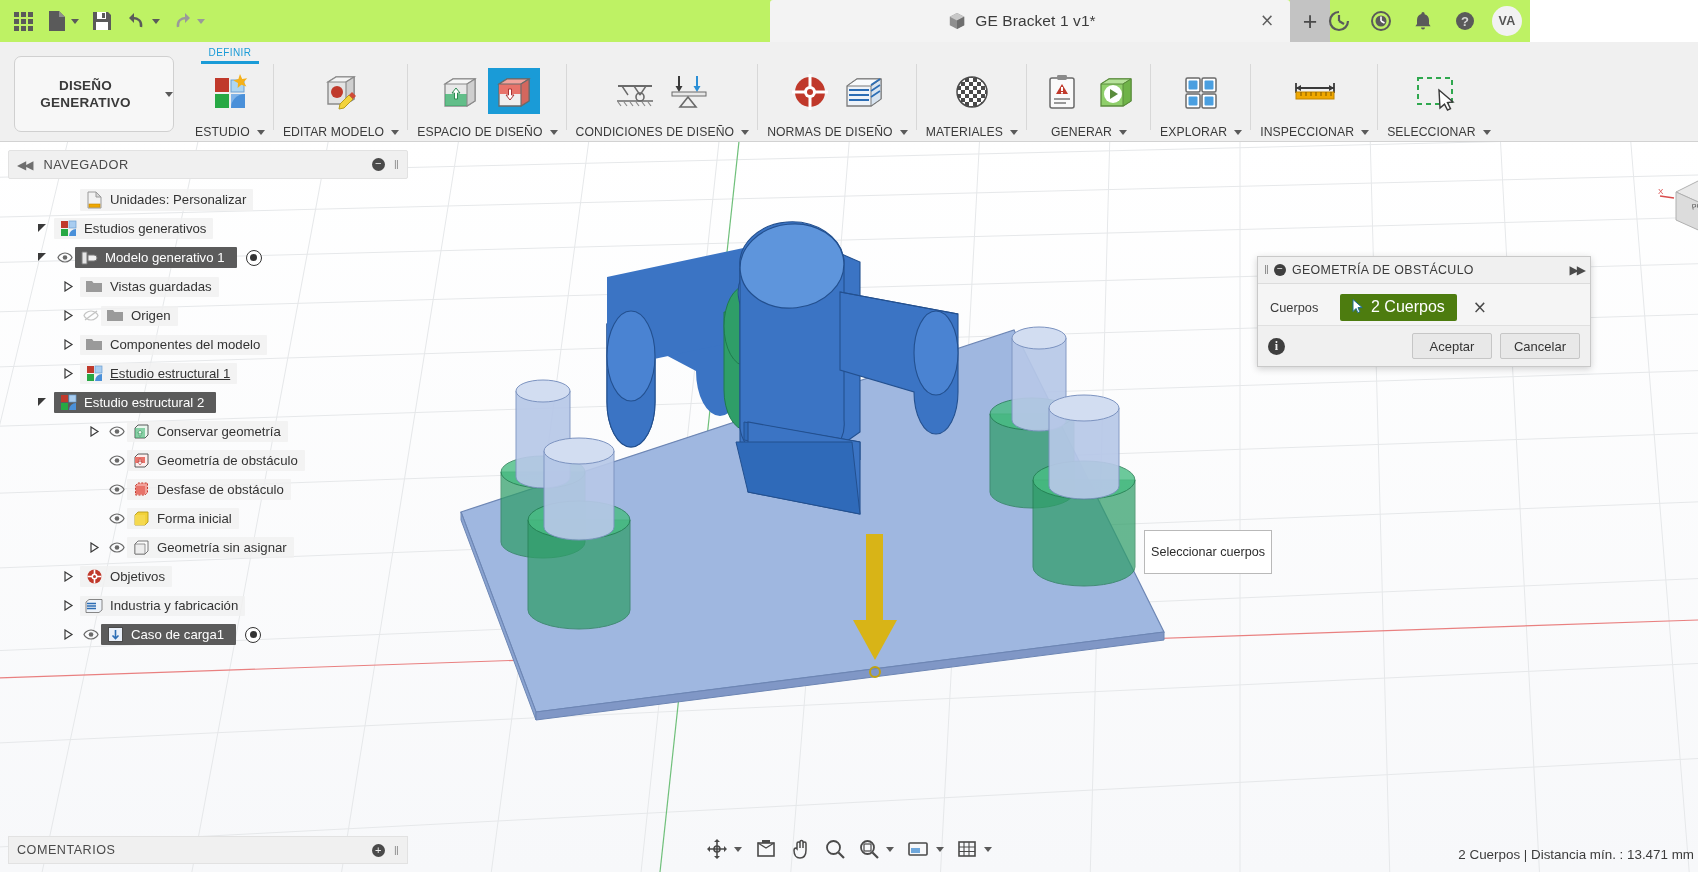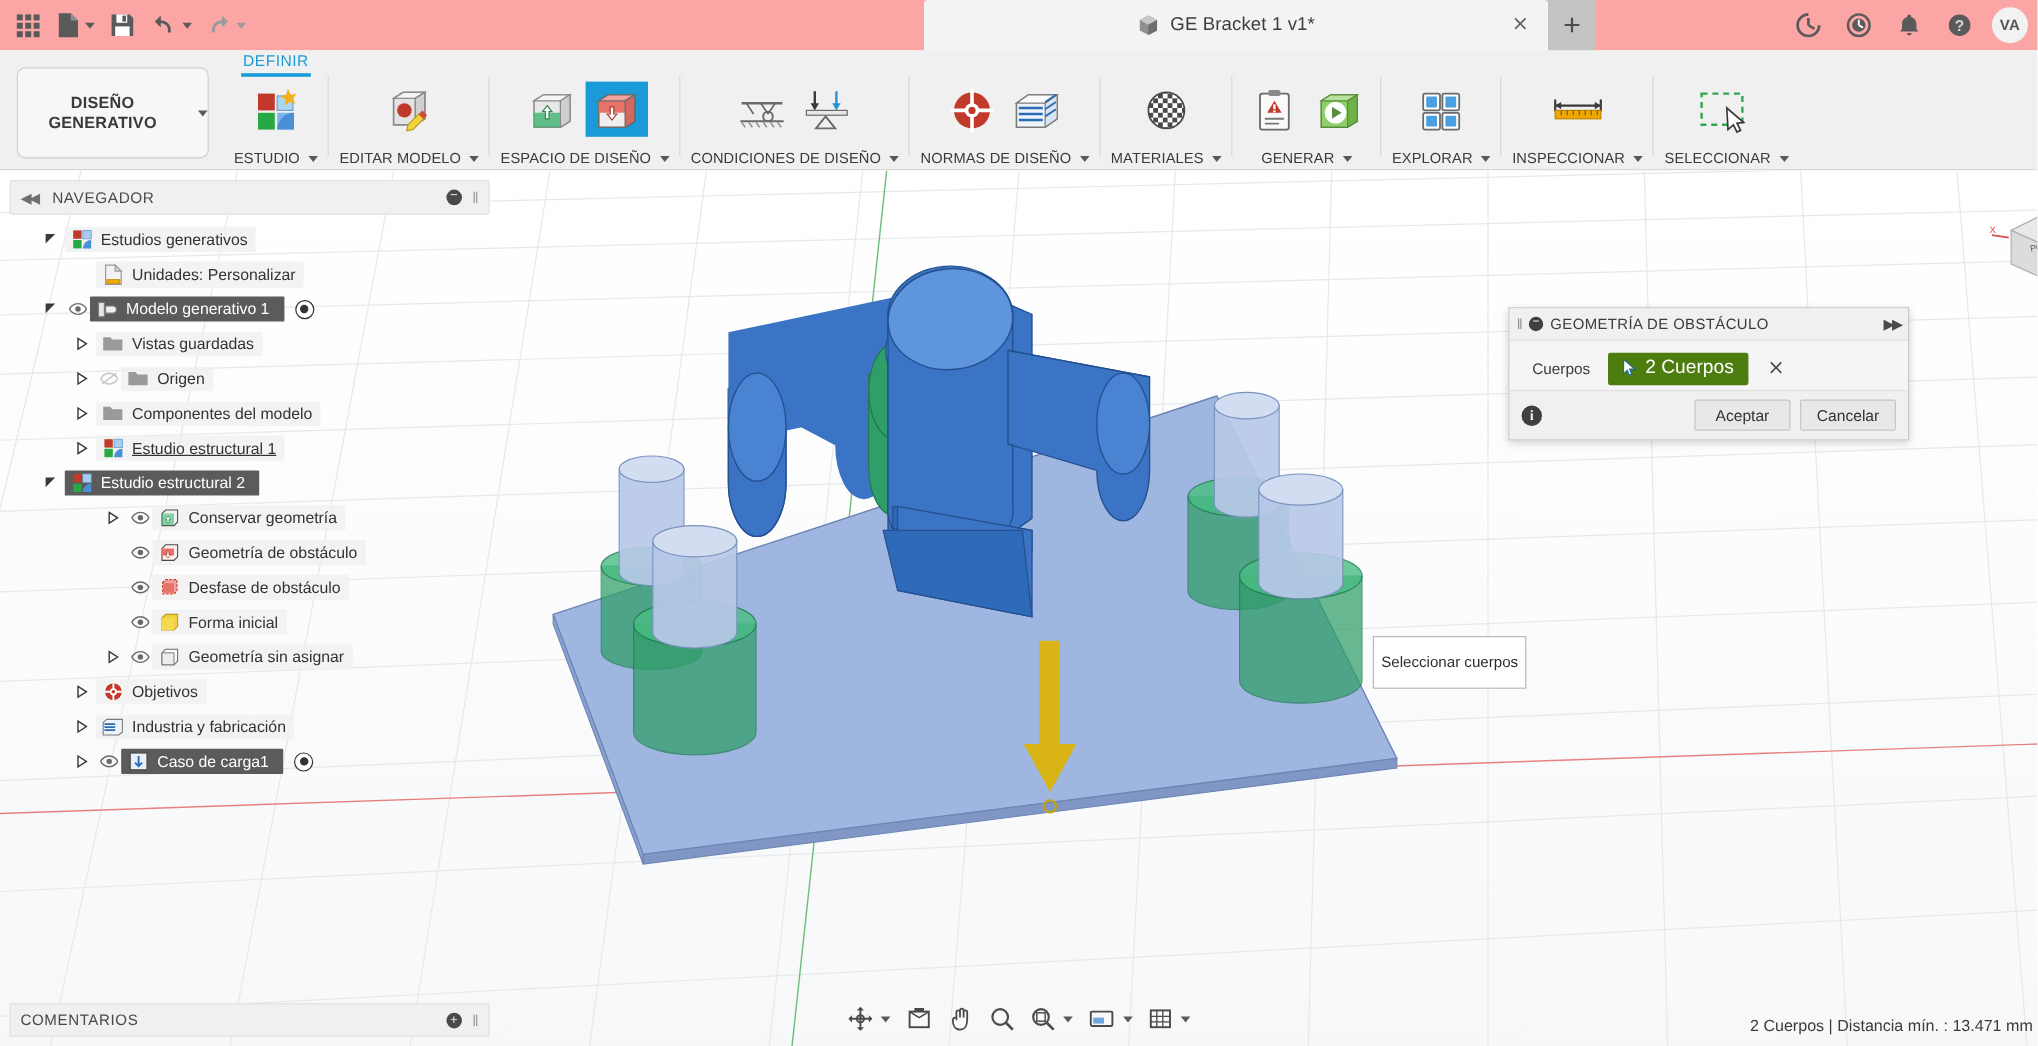"GE Bracket 1 v1*" .titlebar { background: #fca5a5 -> #bef264; width: 1698px -> 1530px }
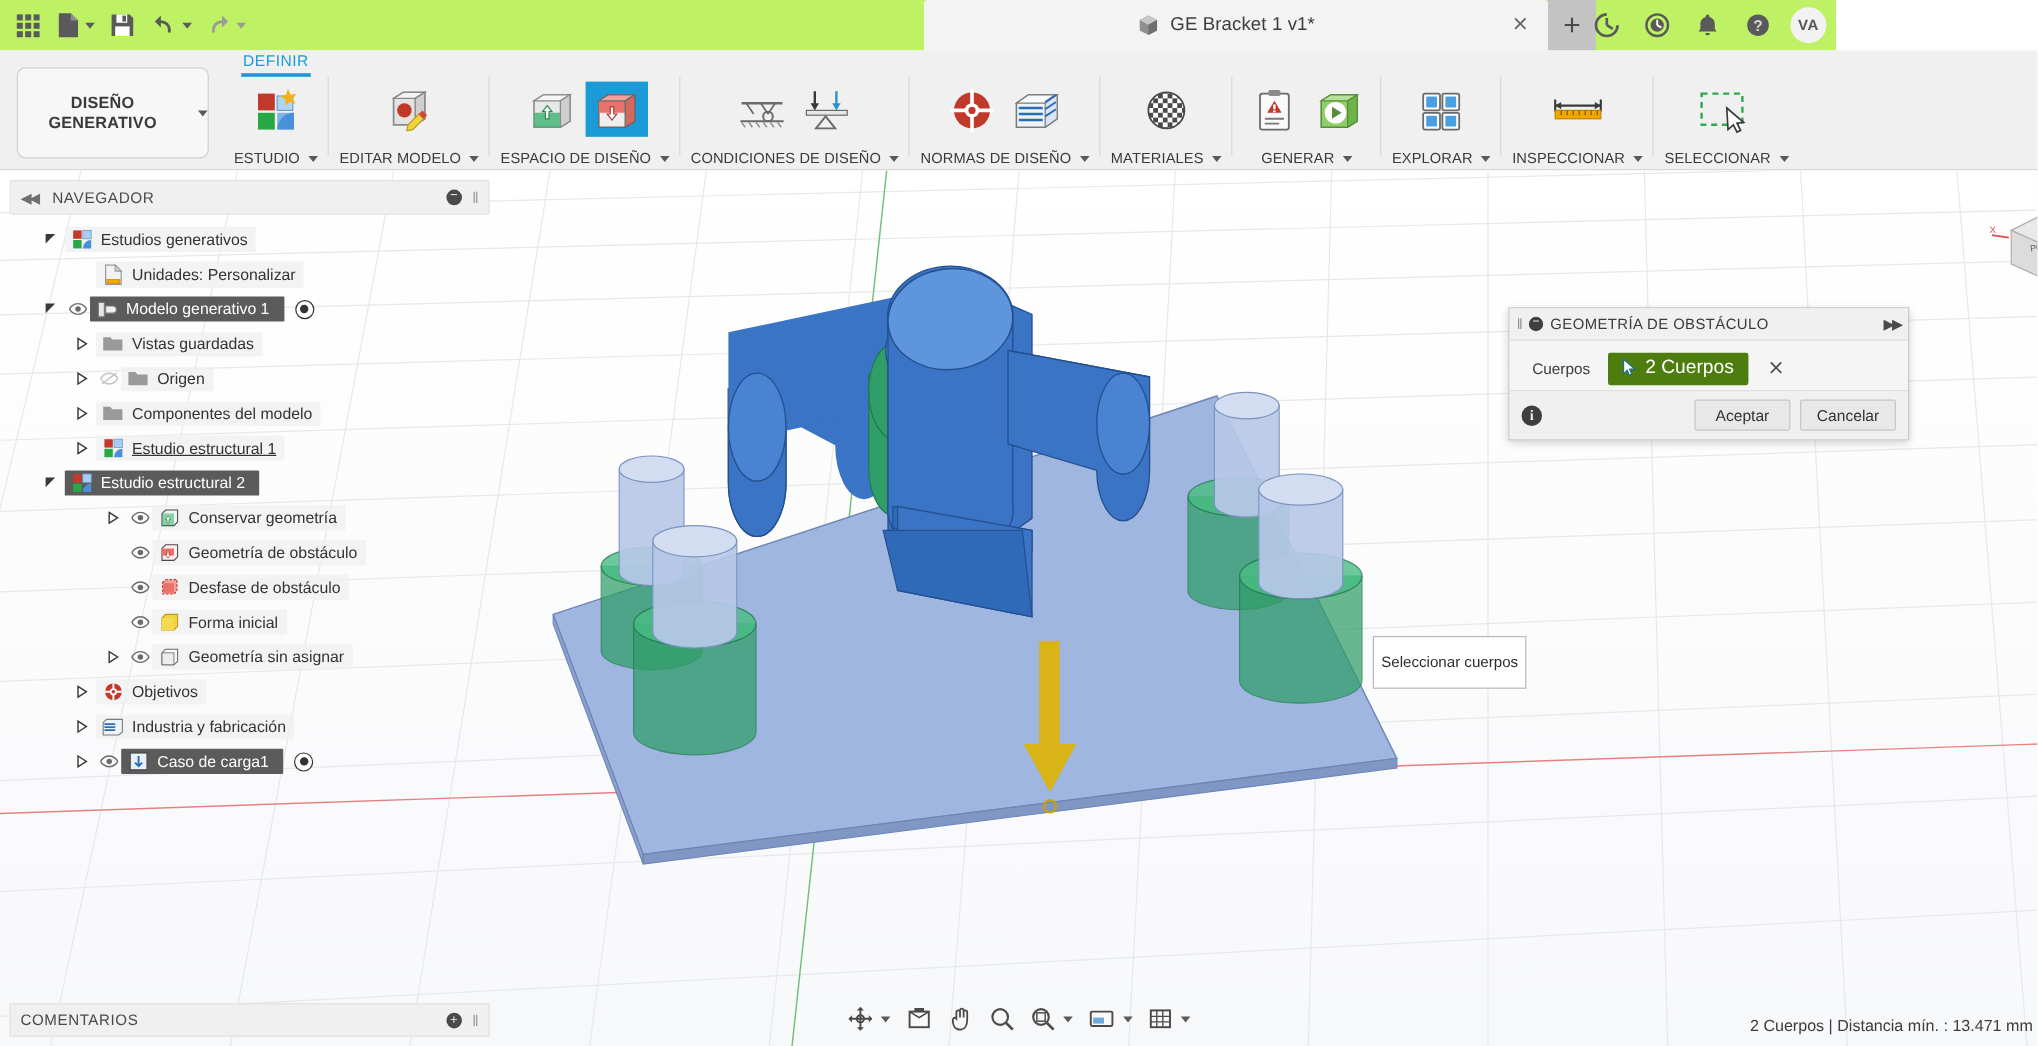"DEFINIR" .tabhdr span { font-size: 13px -> 10px }
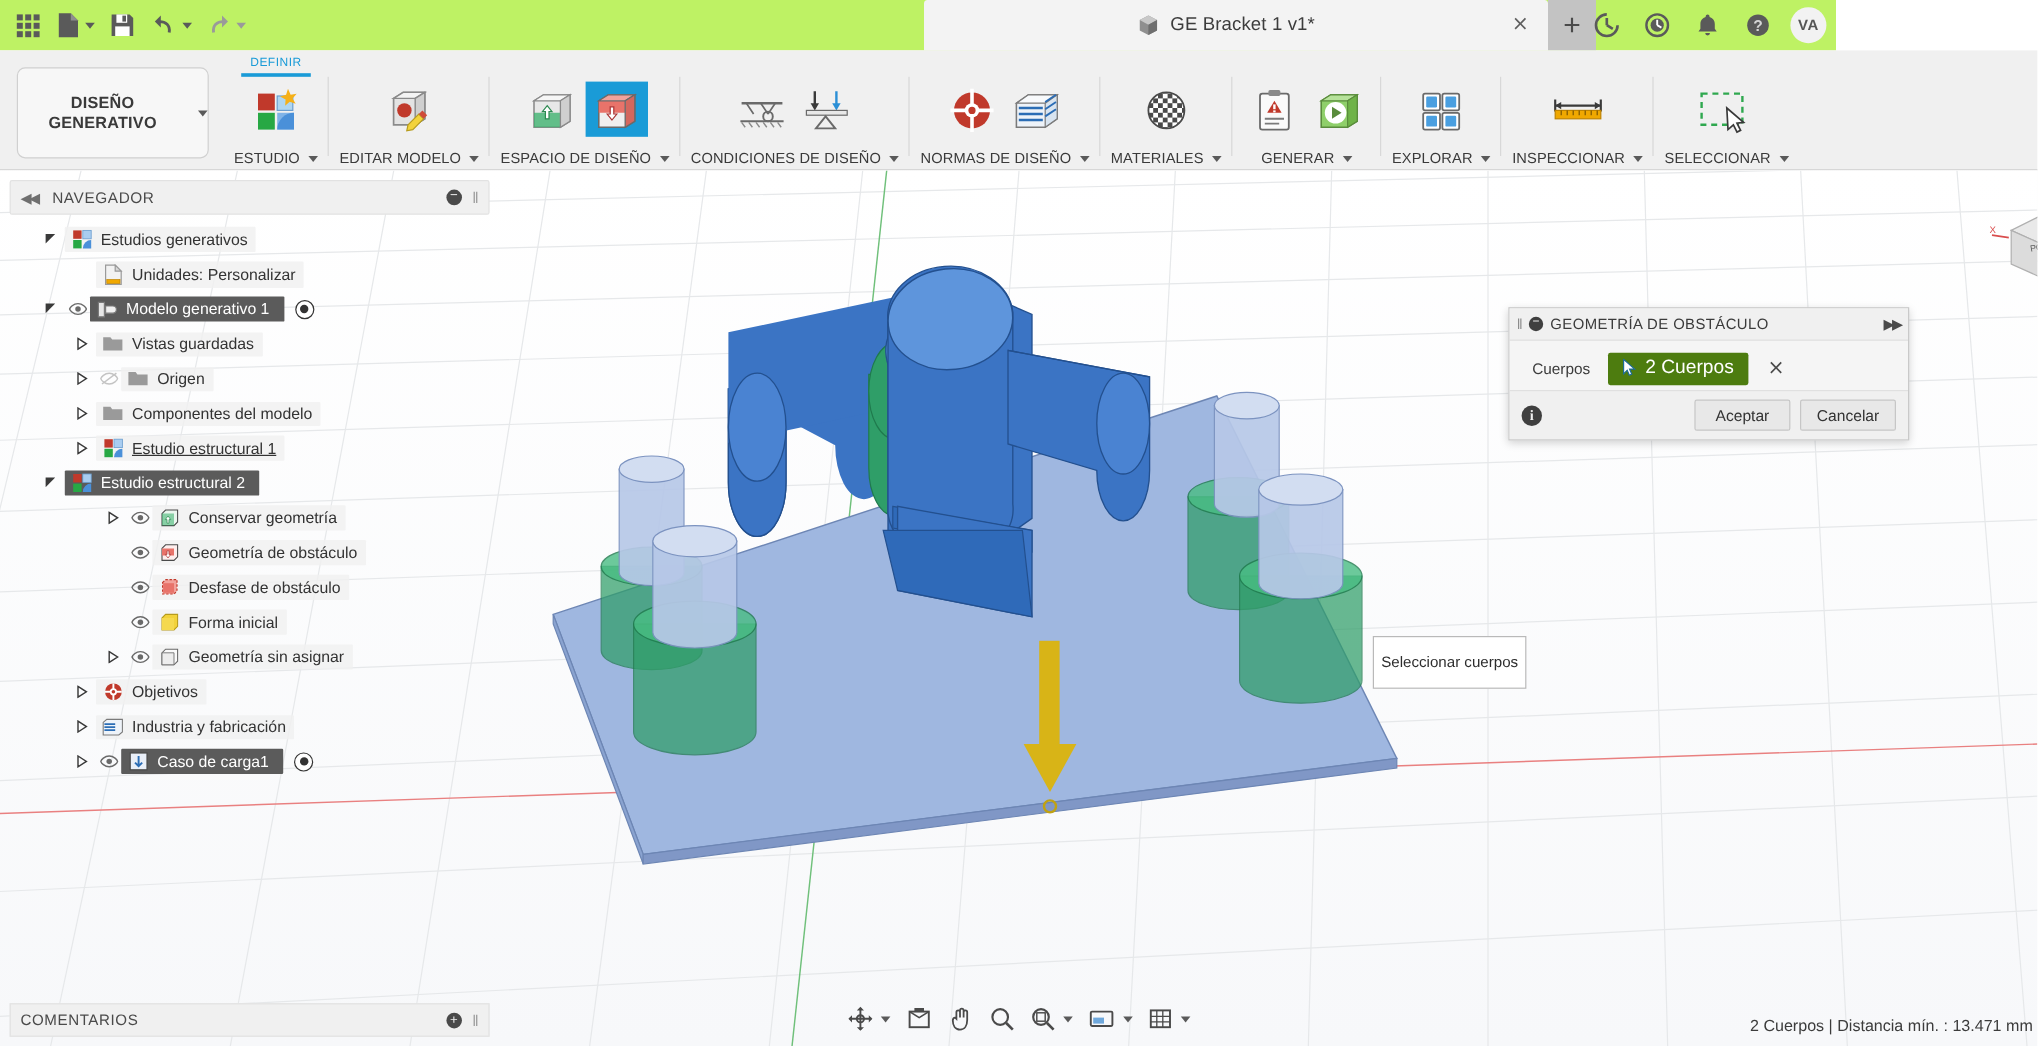"Estudios generativos" div.trow { order: before "Unidades: Personalizar" -> after "Unidades: Personalizar" }
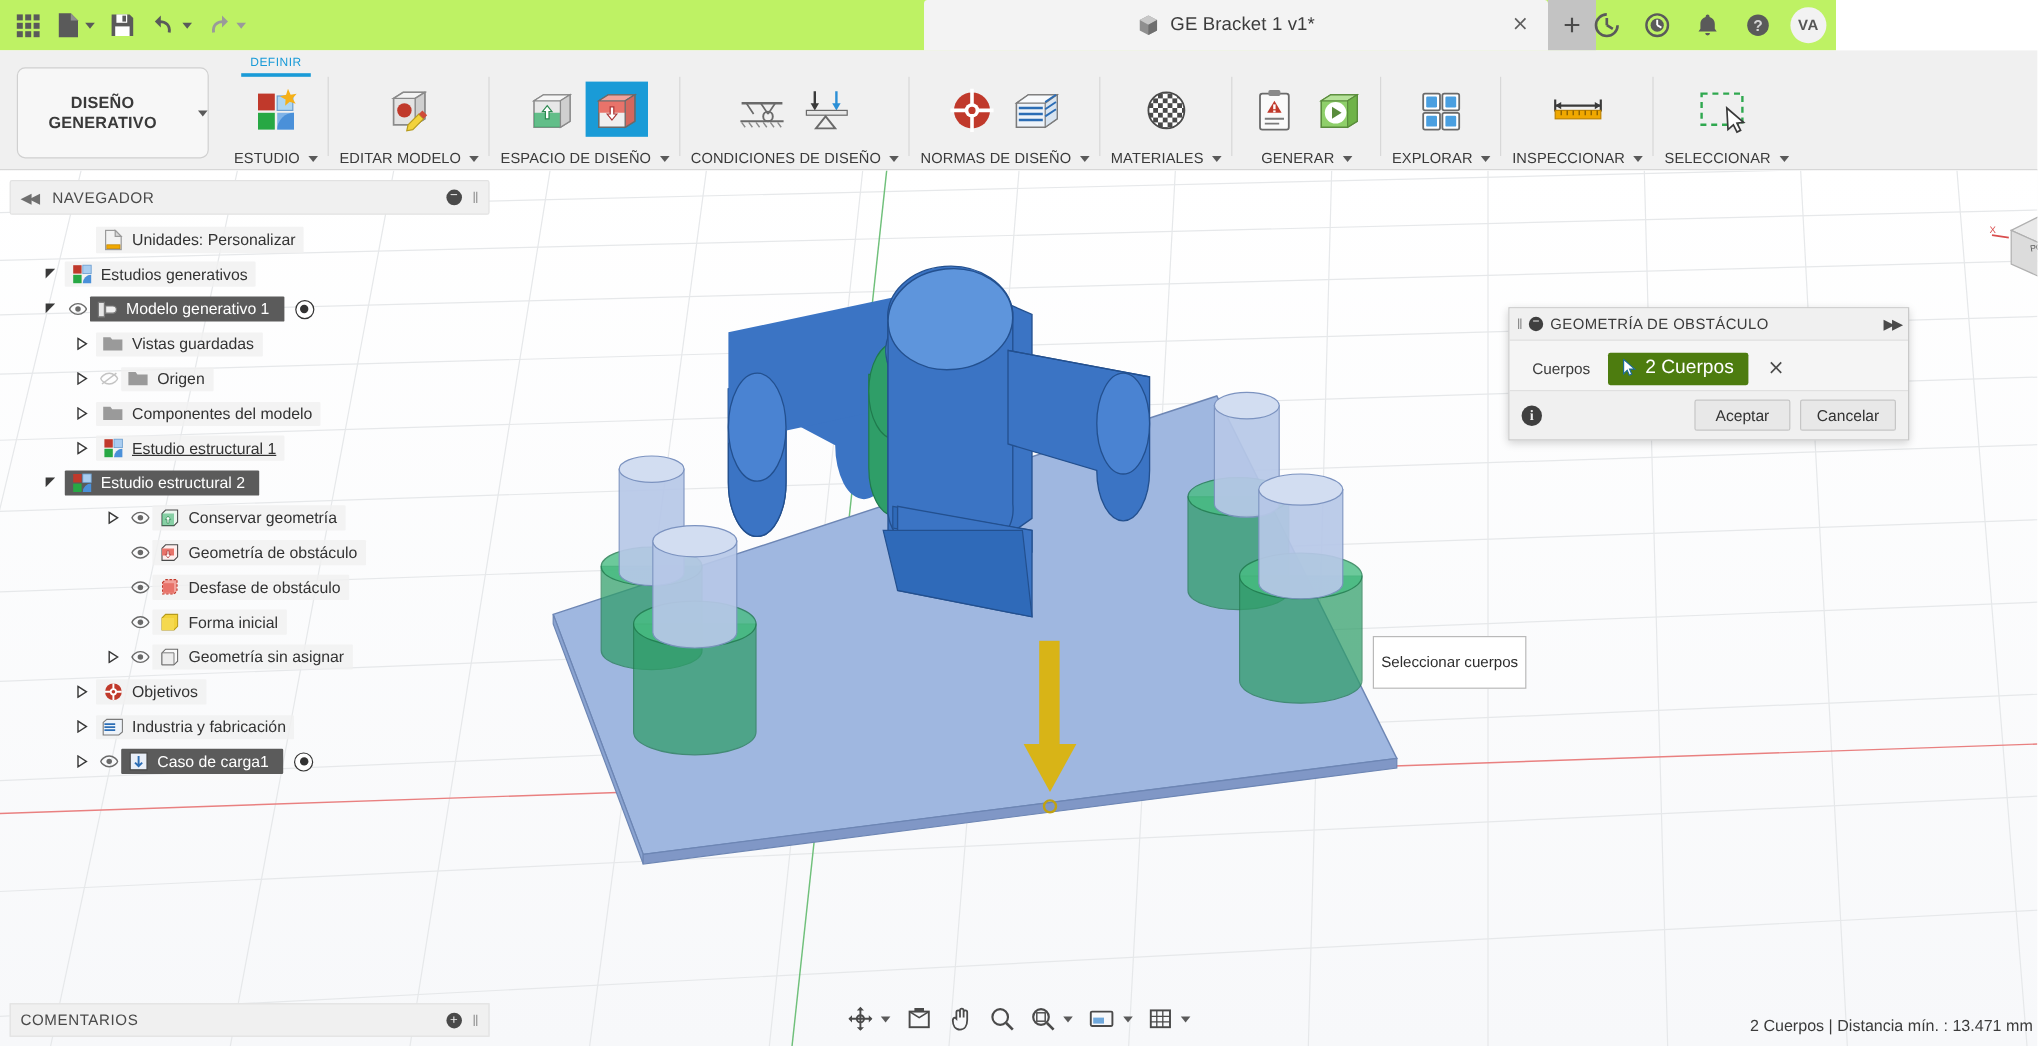"Cuerpos" .dlg-body { text-align: center -> none }
